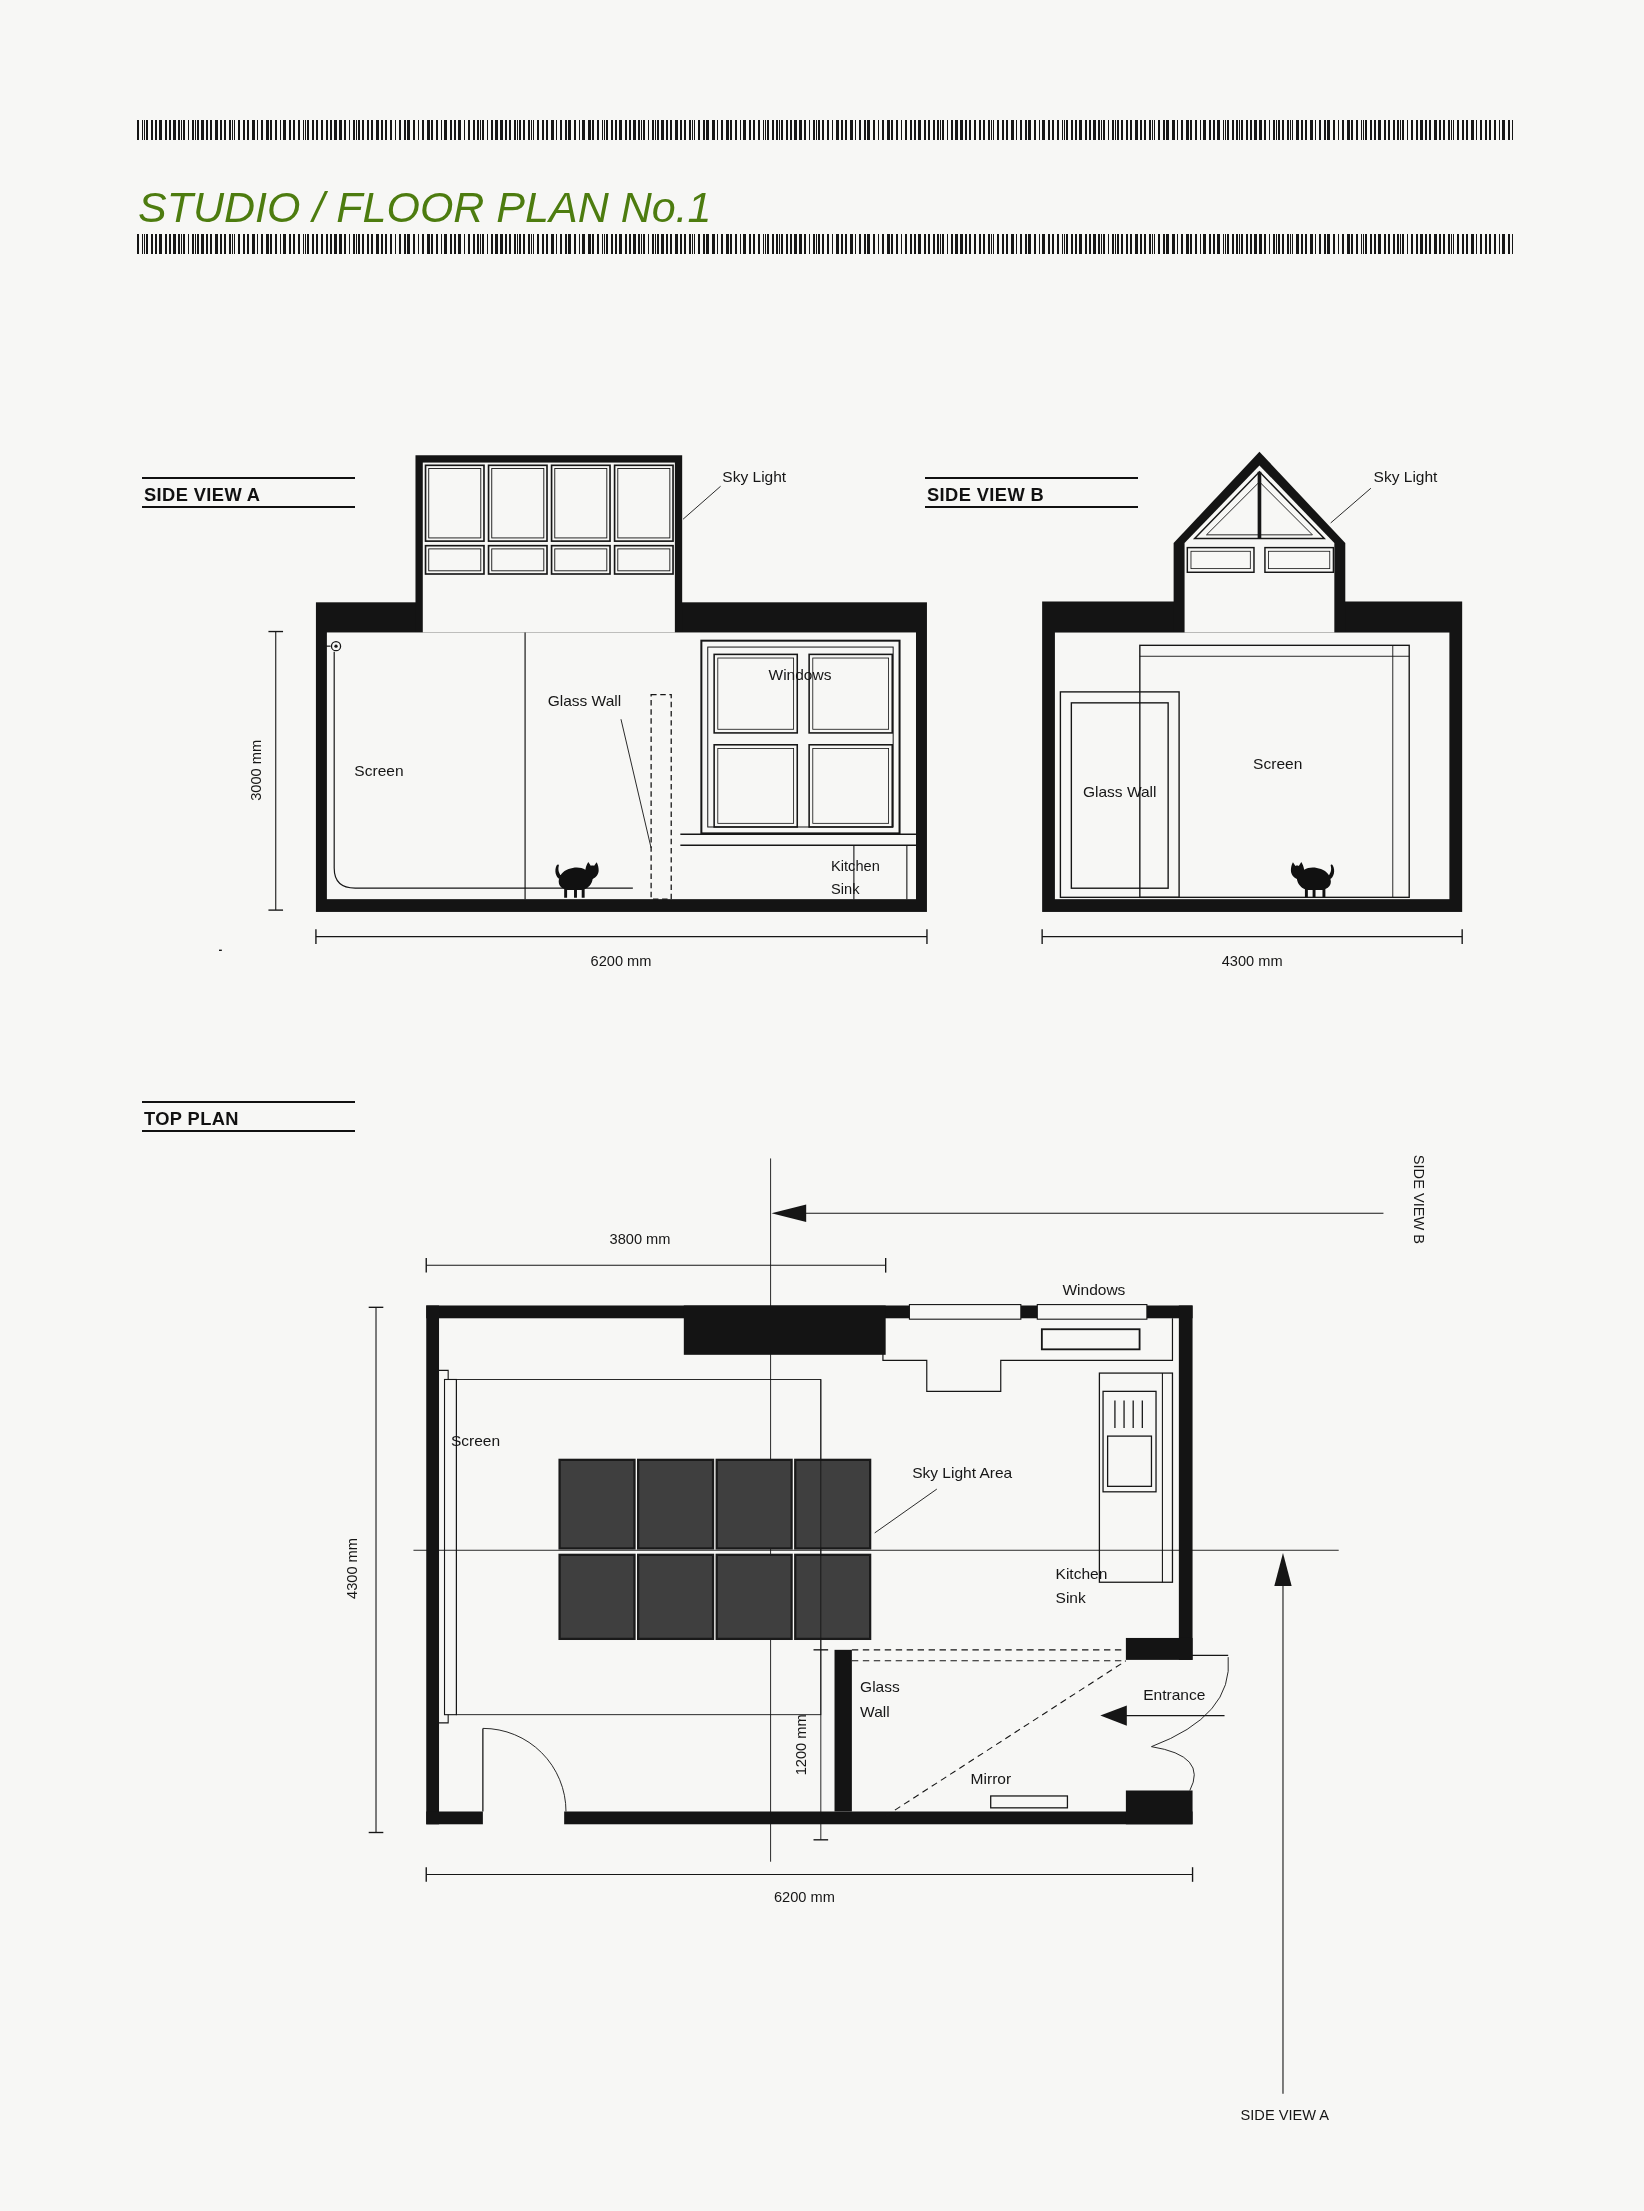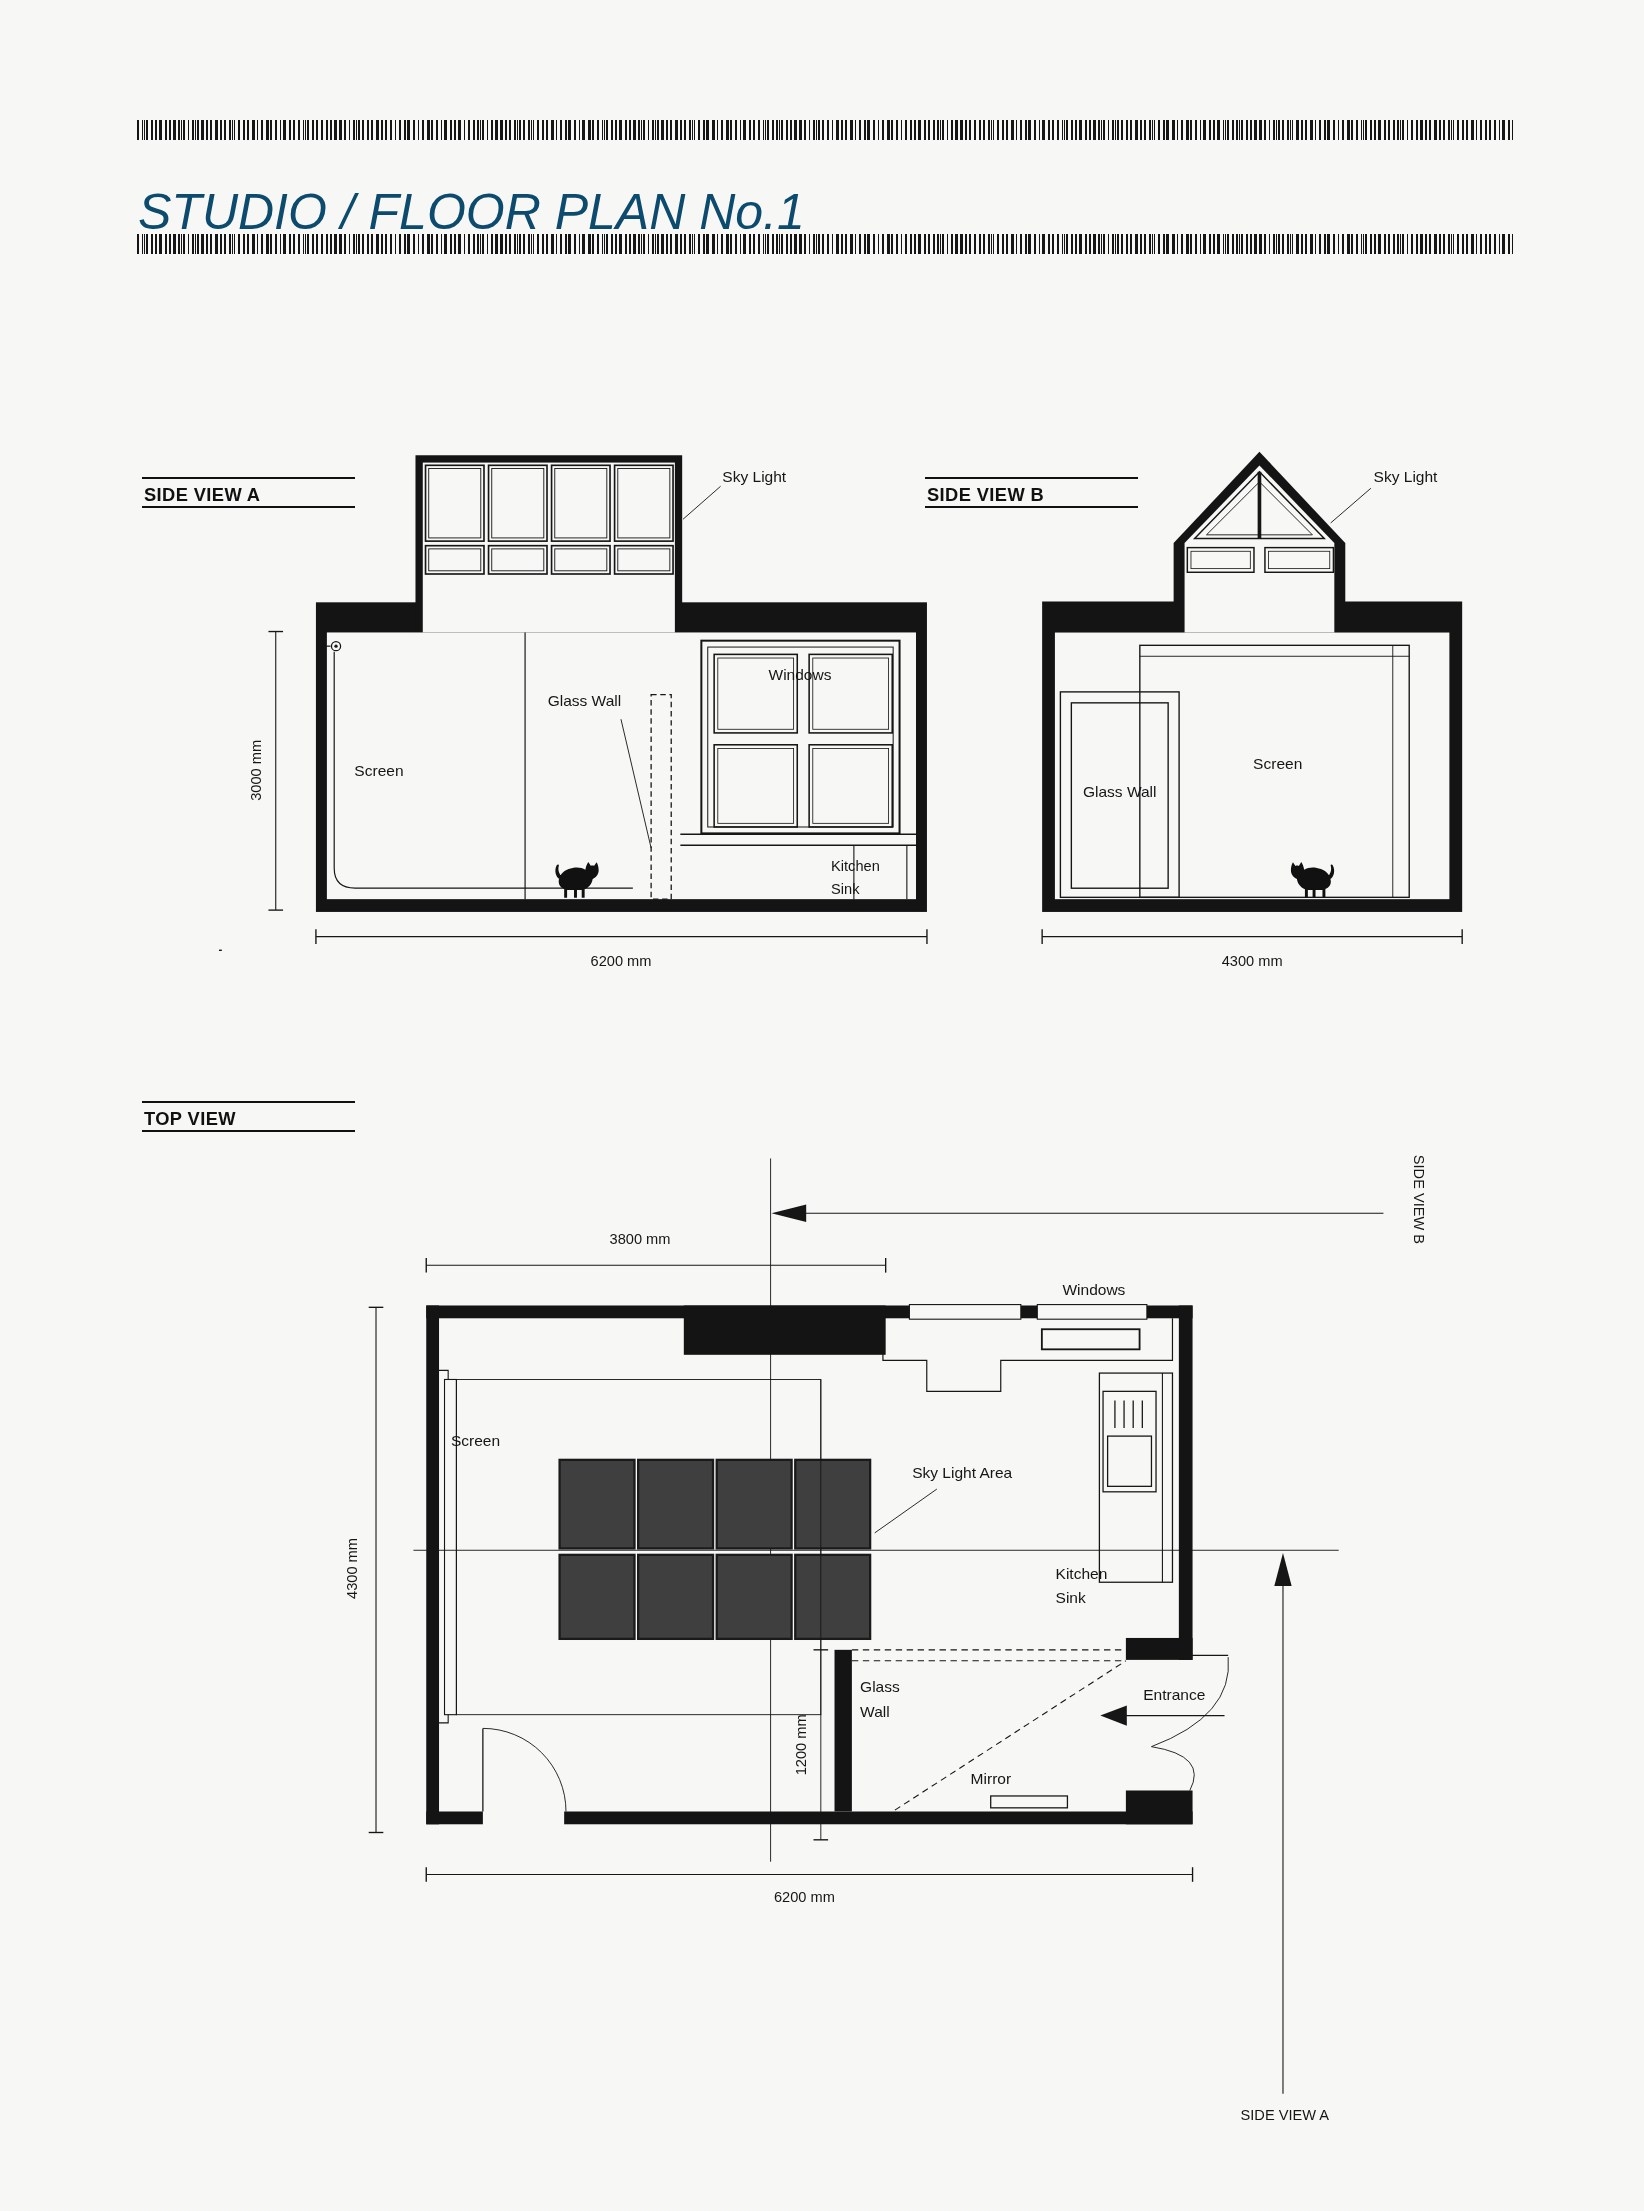"STUDIO / FLOOR PLAN No.1" .page-title { color: #0c4a6e -> #4d7c0f; font-size: 50px -> 43px }
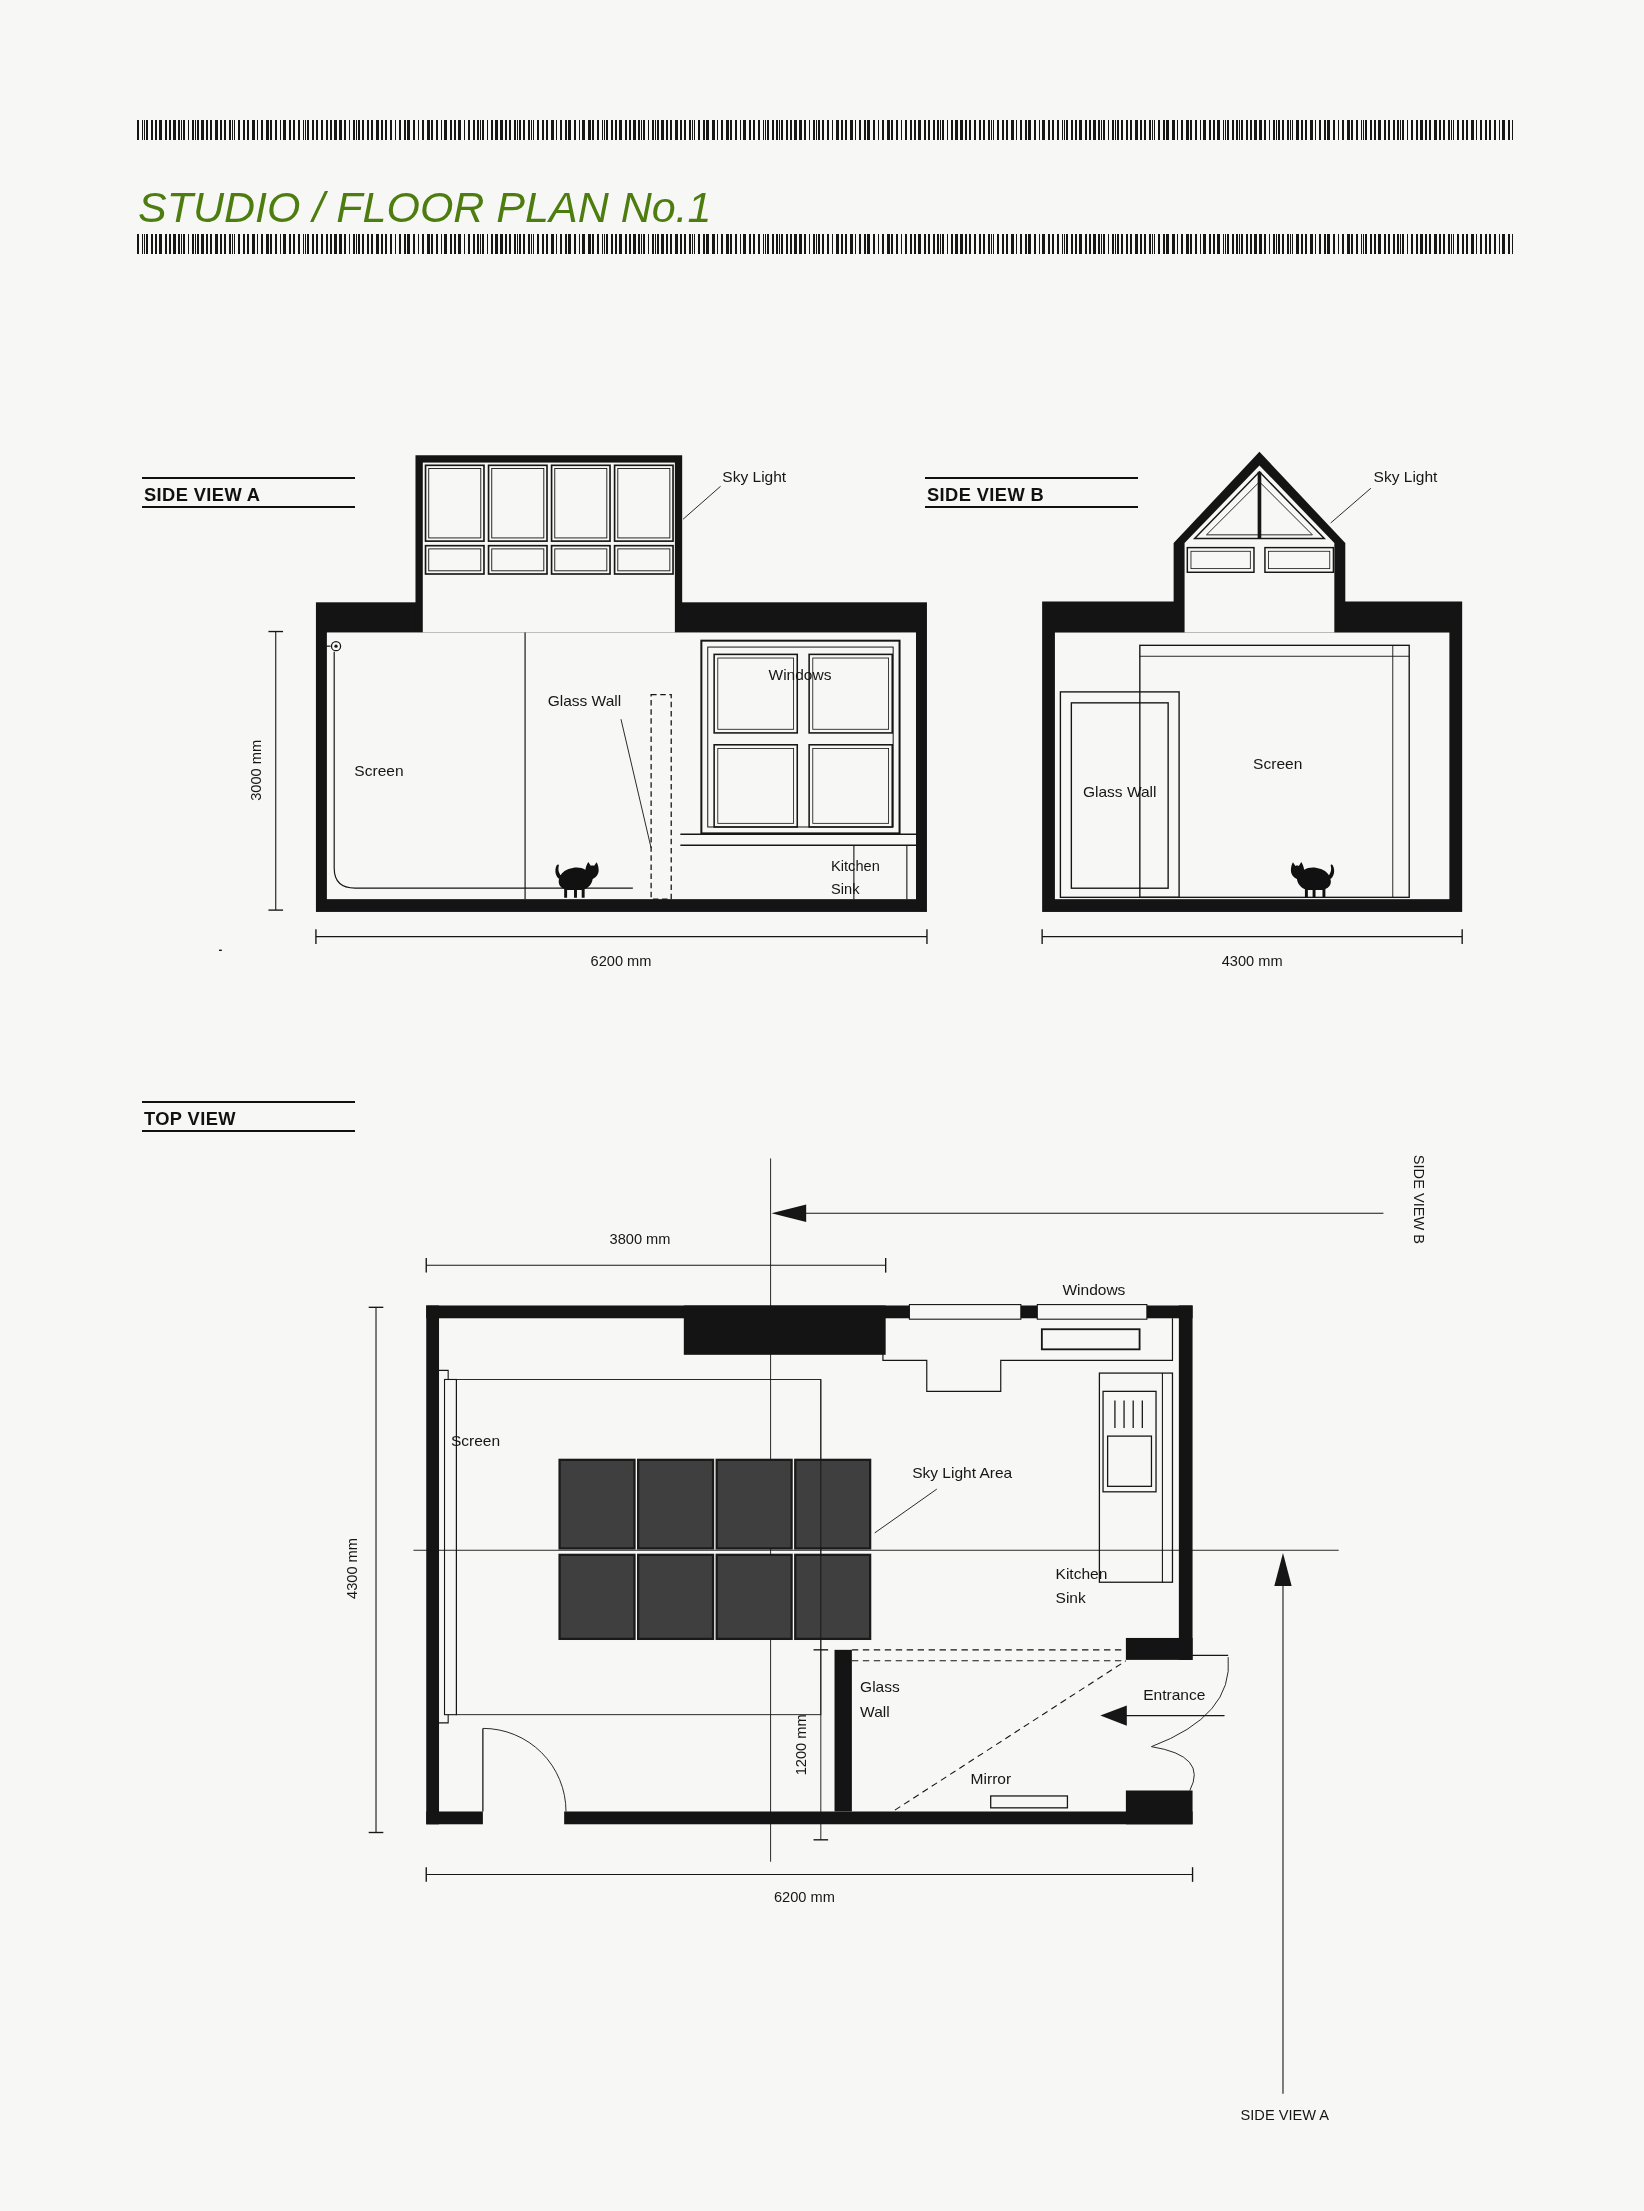"TOP VIEW" div.sec-head { text: VIEW -> PLAN }
